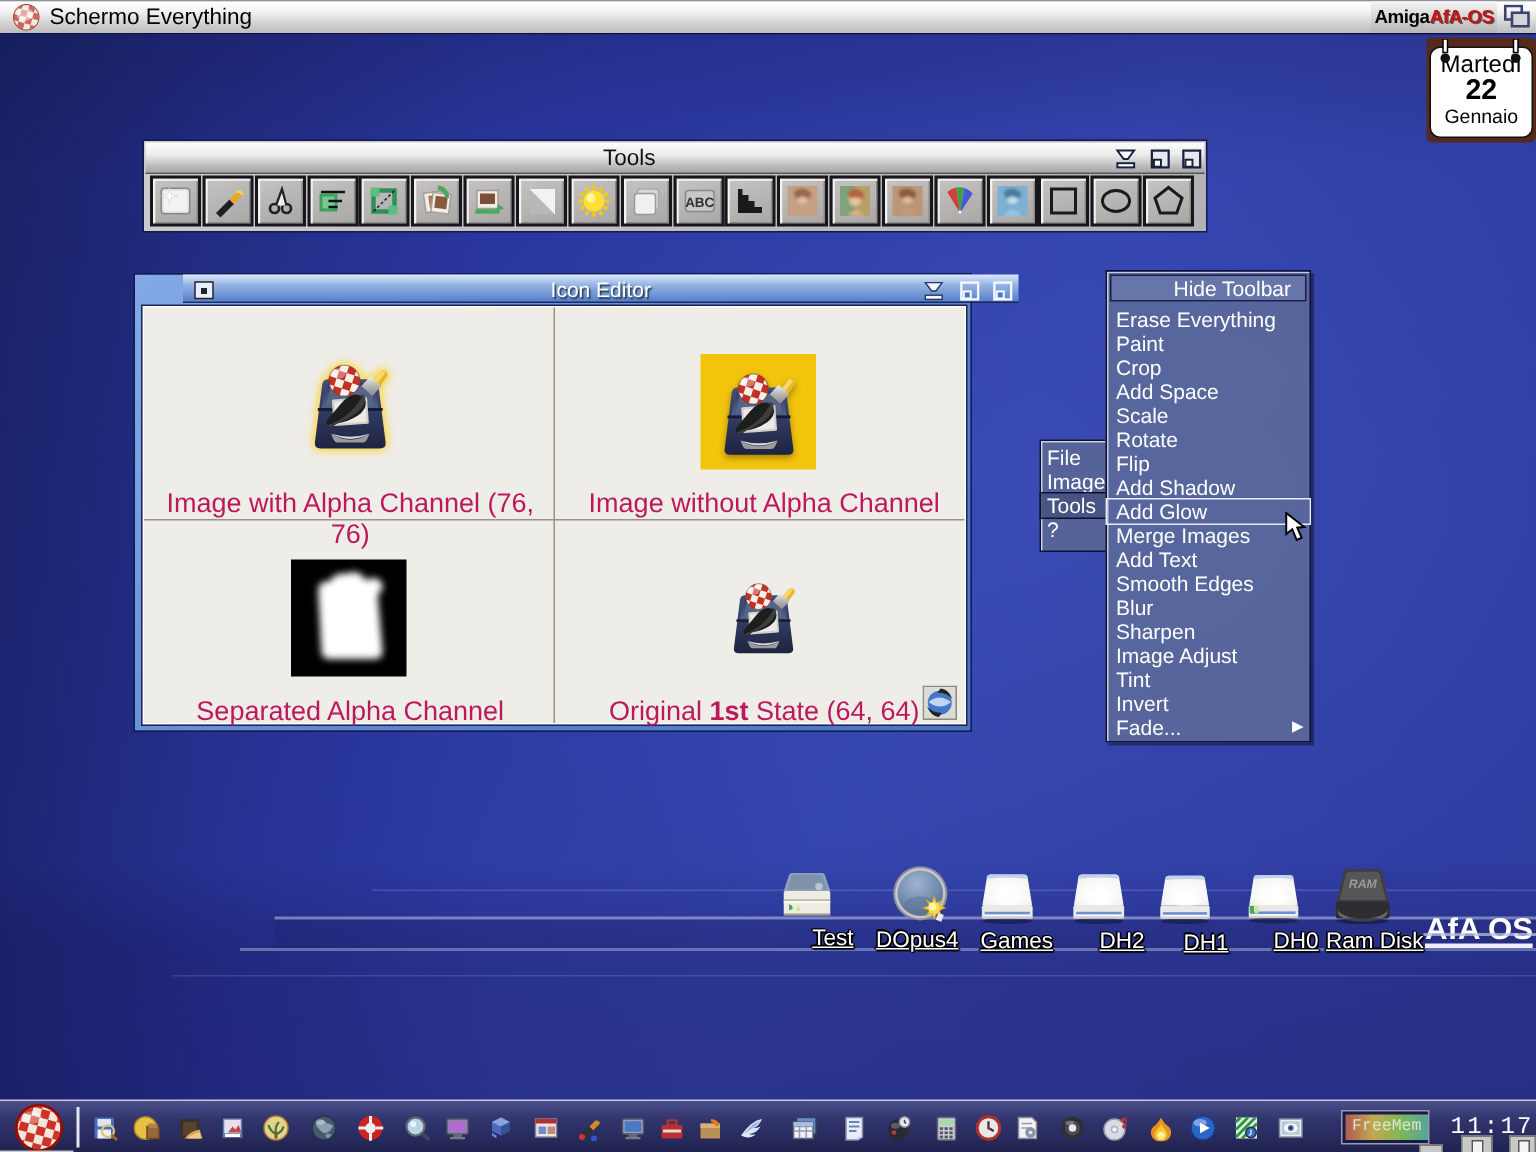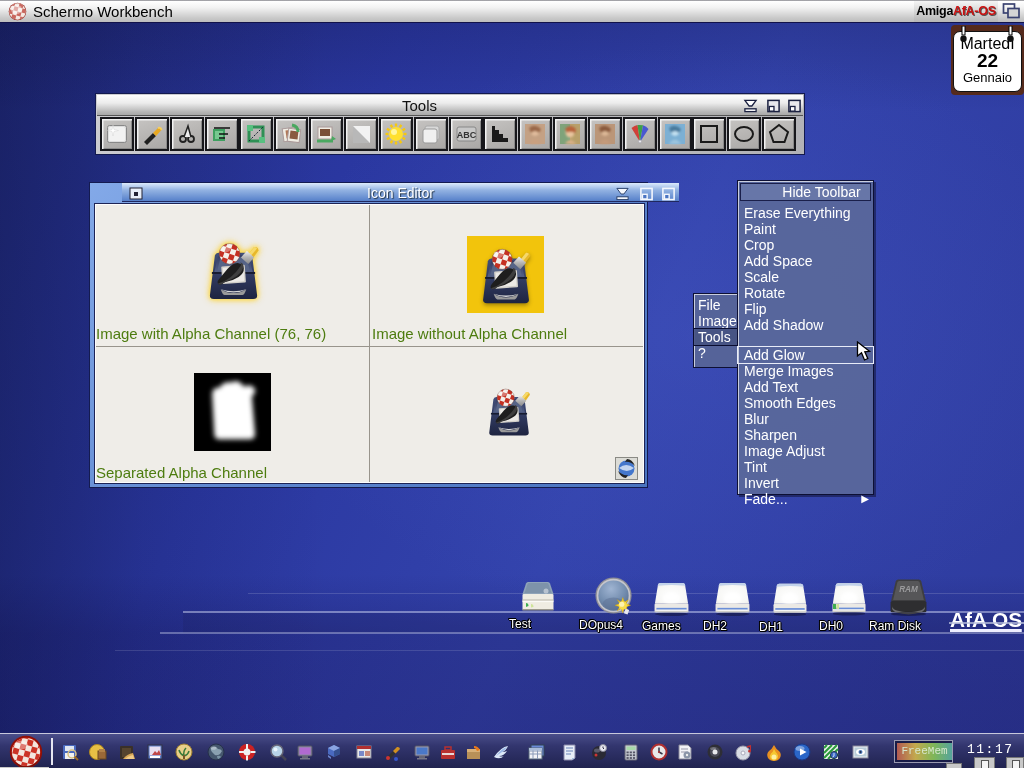"Schermo Workbench" div.title { text: Workbench -> Everything }
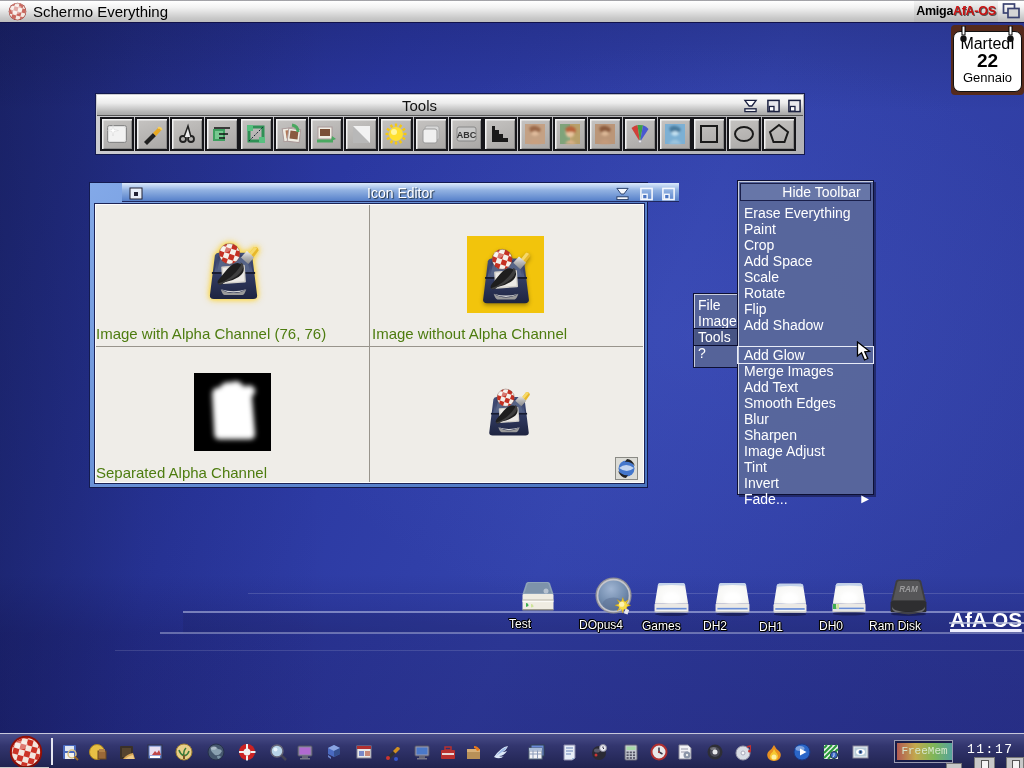"Image with Alpha Channel (76," .qlabel { color: #4d7c0f -> #be185d; font-size: 15px -> 18px; text-align: none -> center }
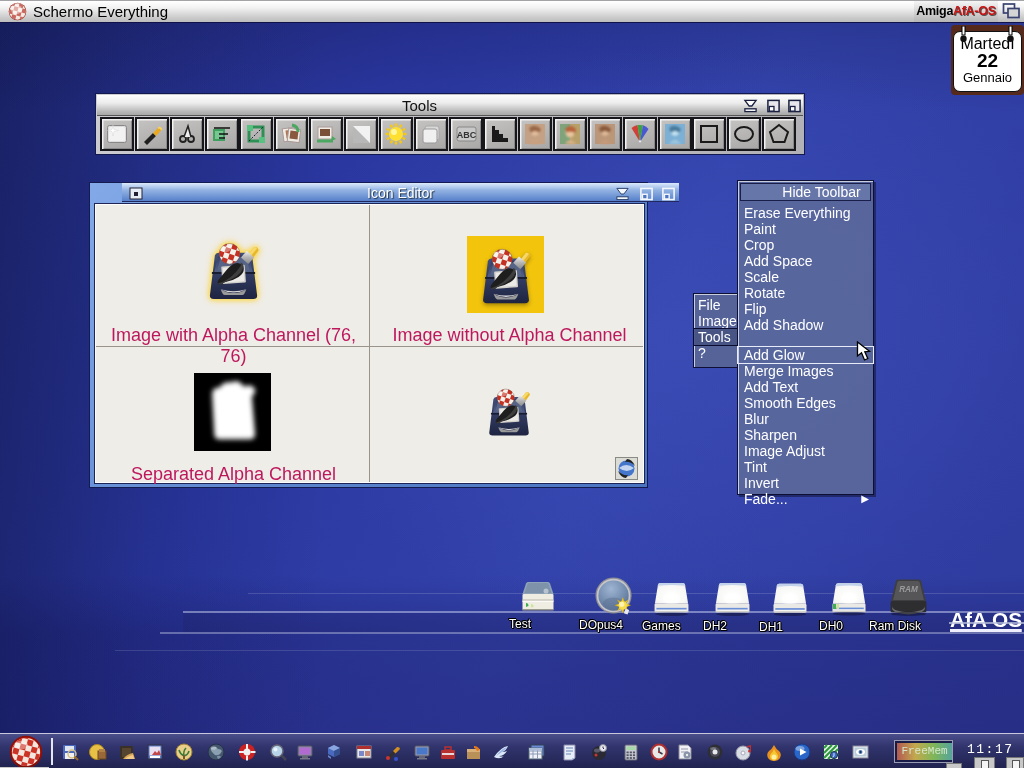"Add Glow" #menubig .hi { margin-top: 14px -> none }
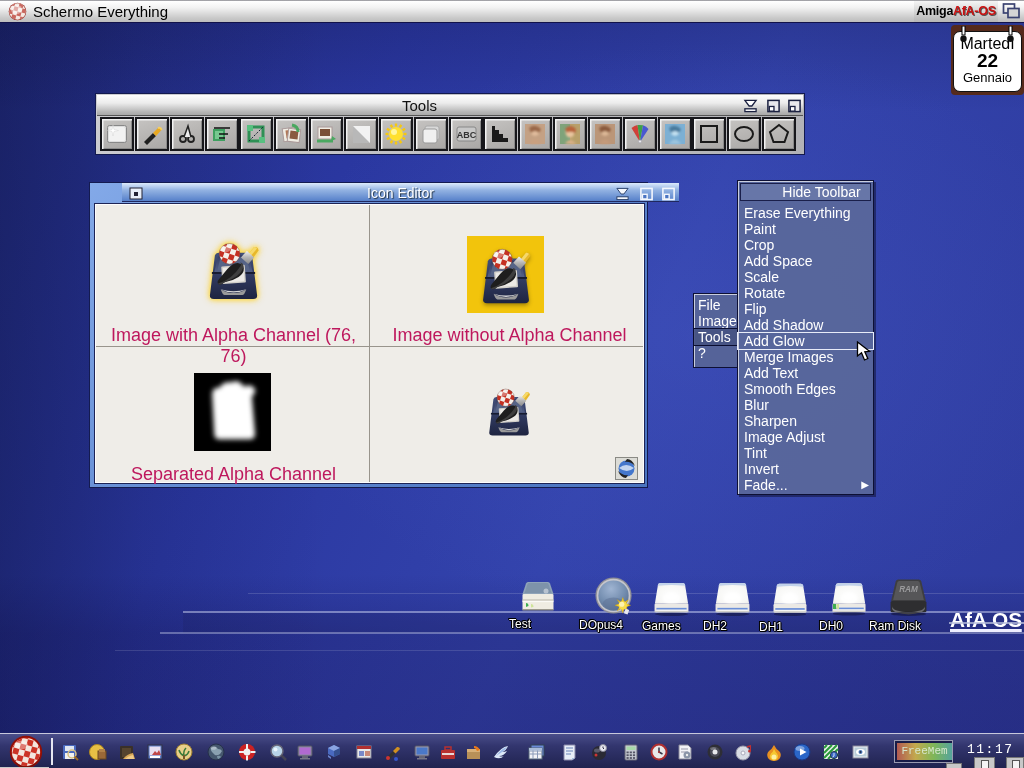"Original 1st State (64, 64)" div.qlabel { html: none -> <div>Original <b>1st</b> State (64, 64)</div> }
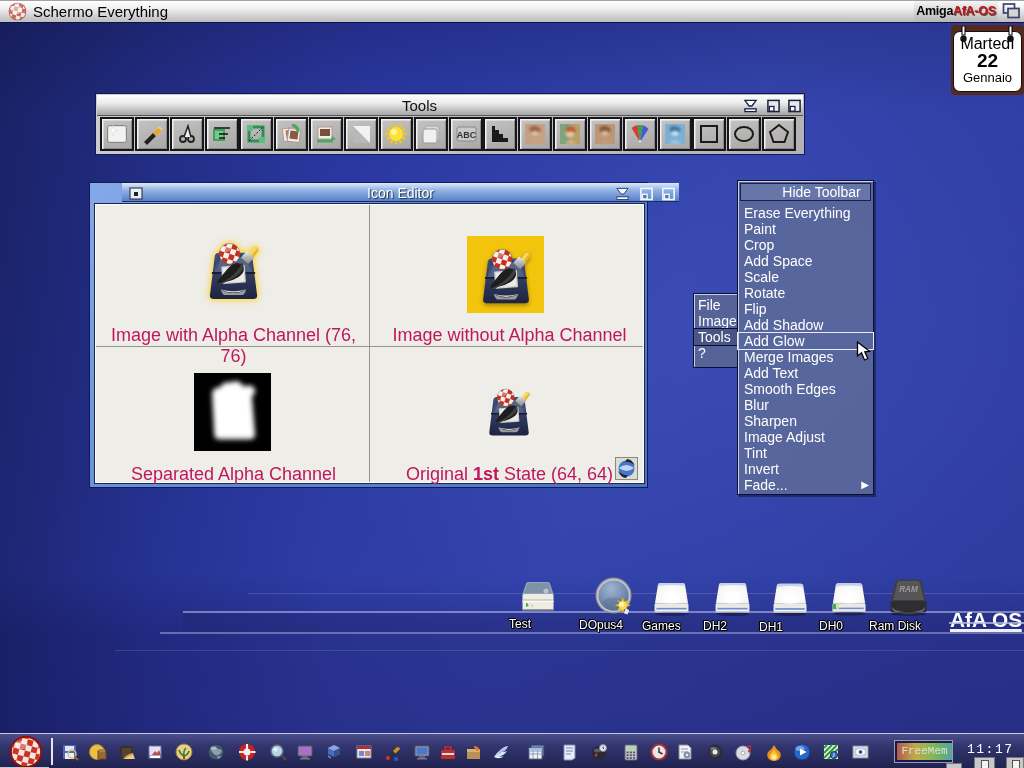"Test" .dlabel { font-size: 12px -> 15px; text-align: left -> right; text-decoration: none -> underline }
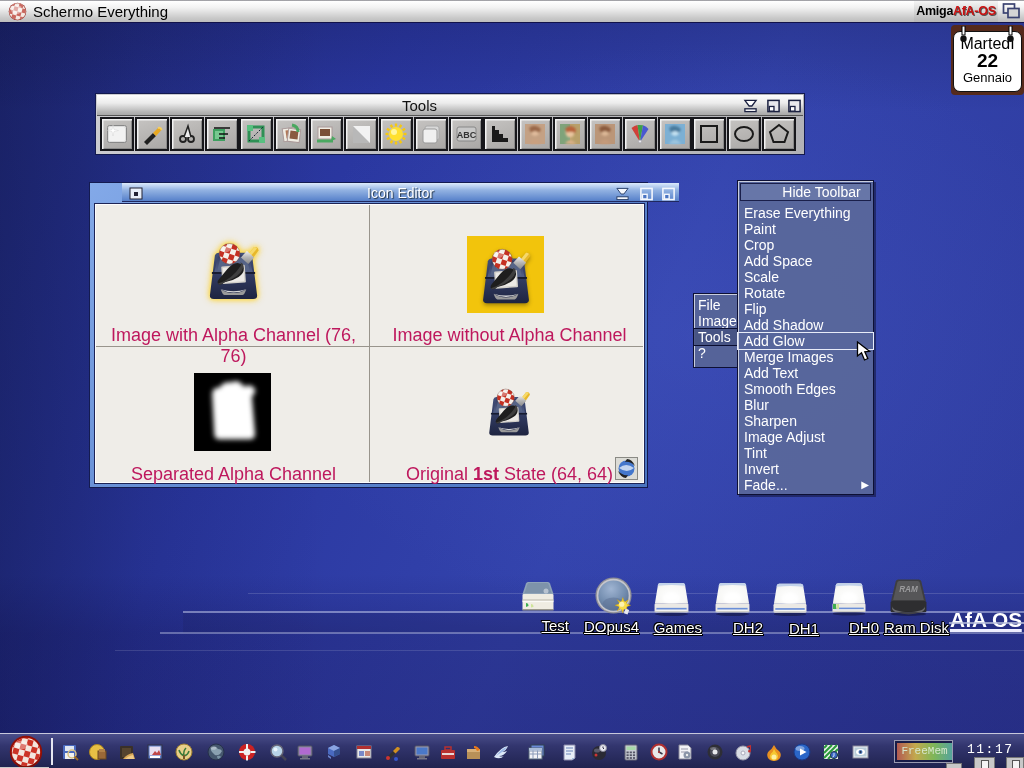"11:17" #clock { font-size: 13px -> 16px }
